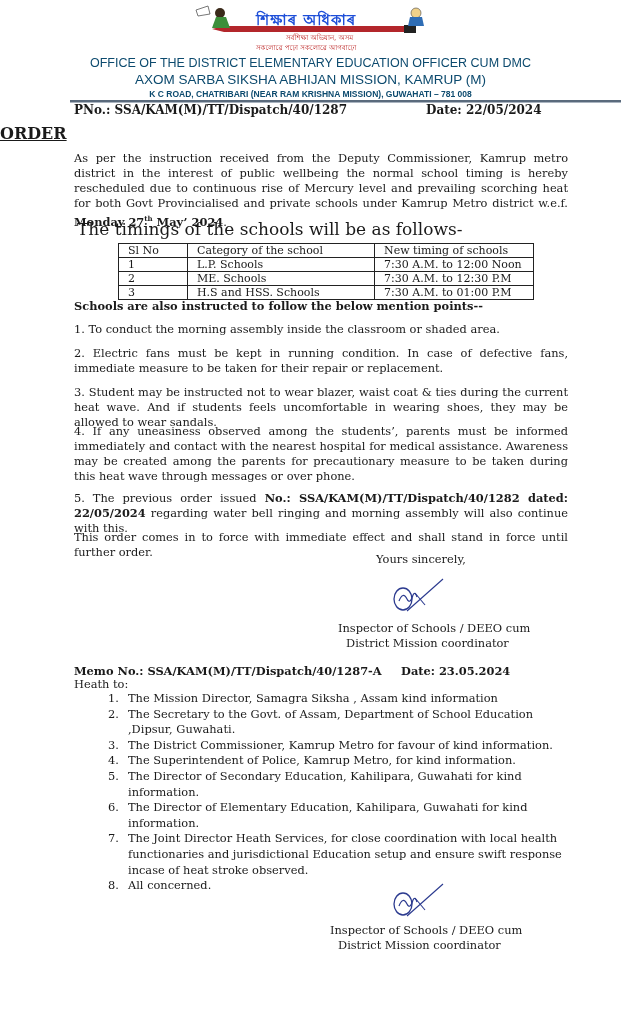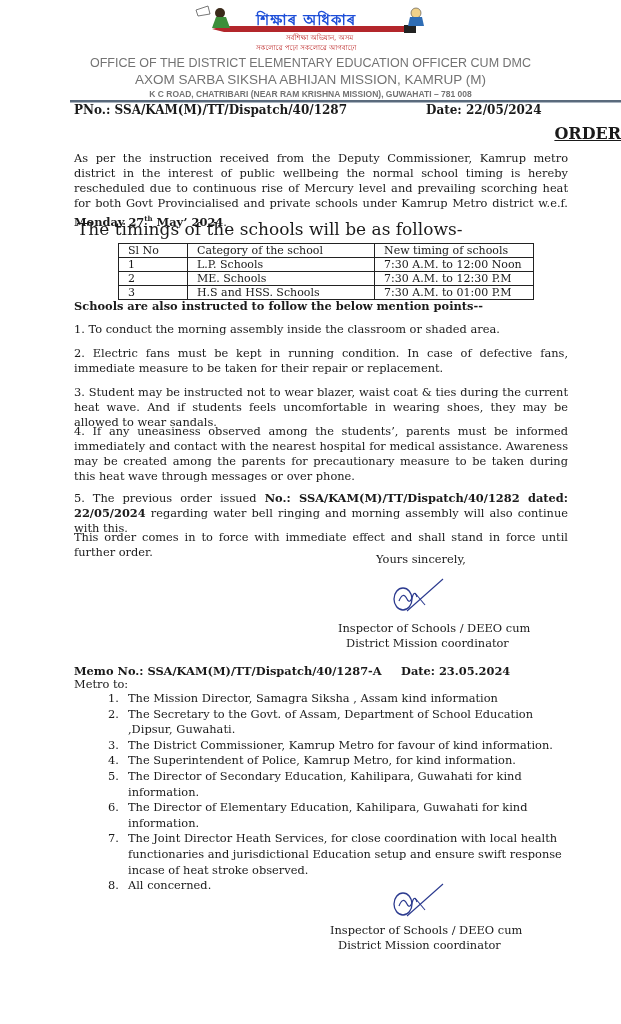"OFFICE OF THE DISTRICT ELEMENTARY" .hdr { color: #737373 -> #0c4a6e }
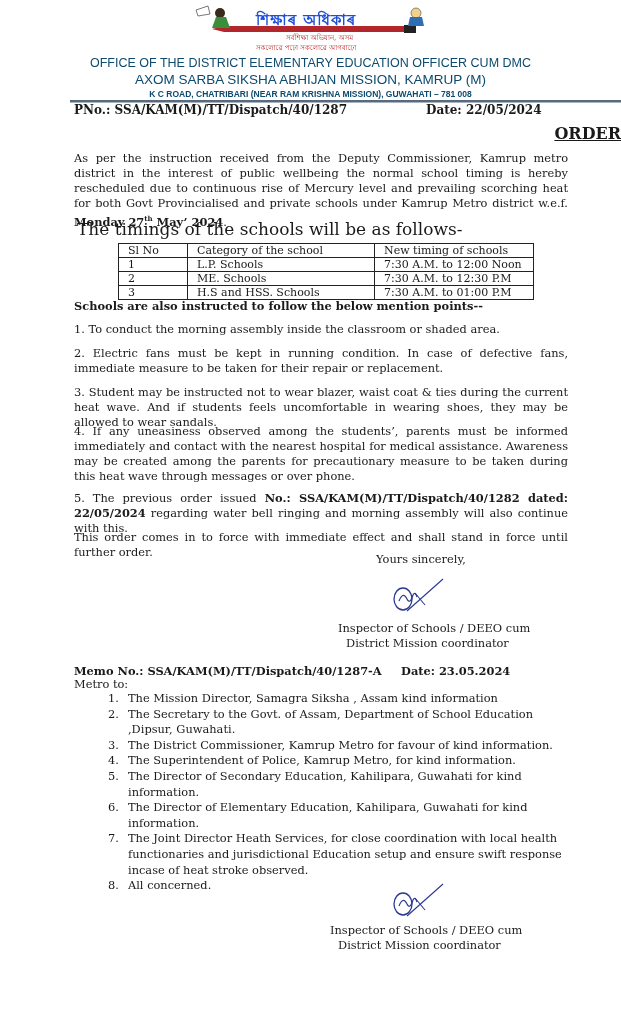"ORDER" #order-title { text-align: right -> left }
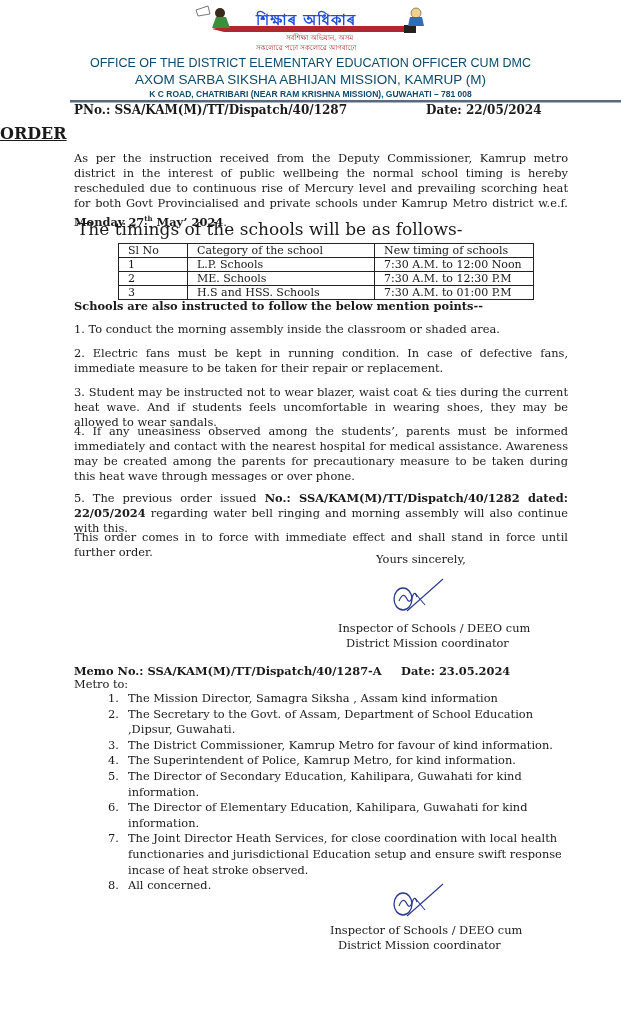"Metro to:" div.abs { text: Metro -> Heath }
